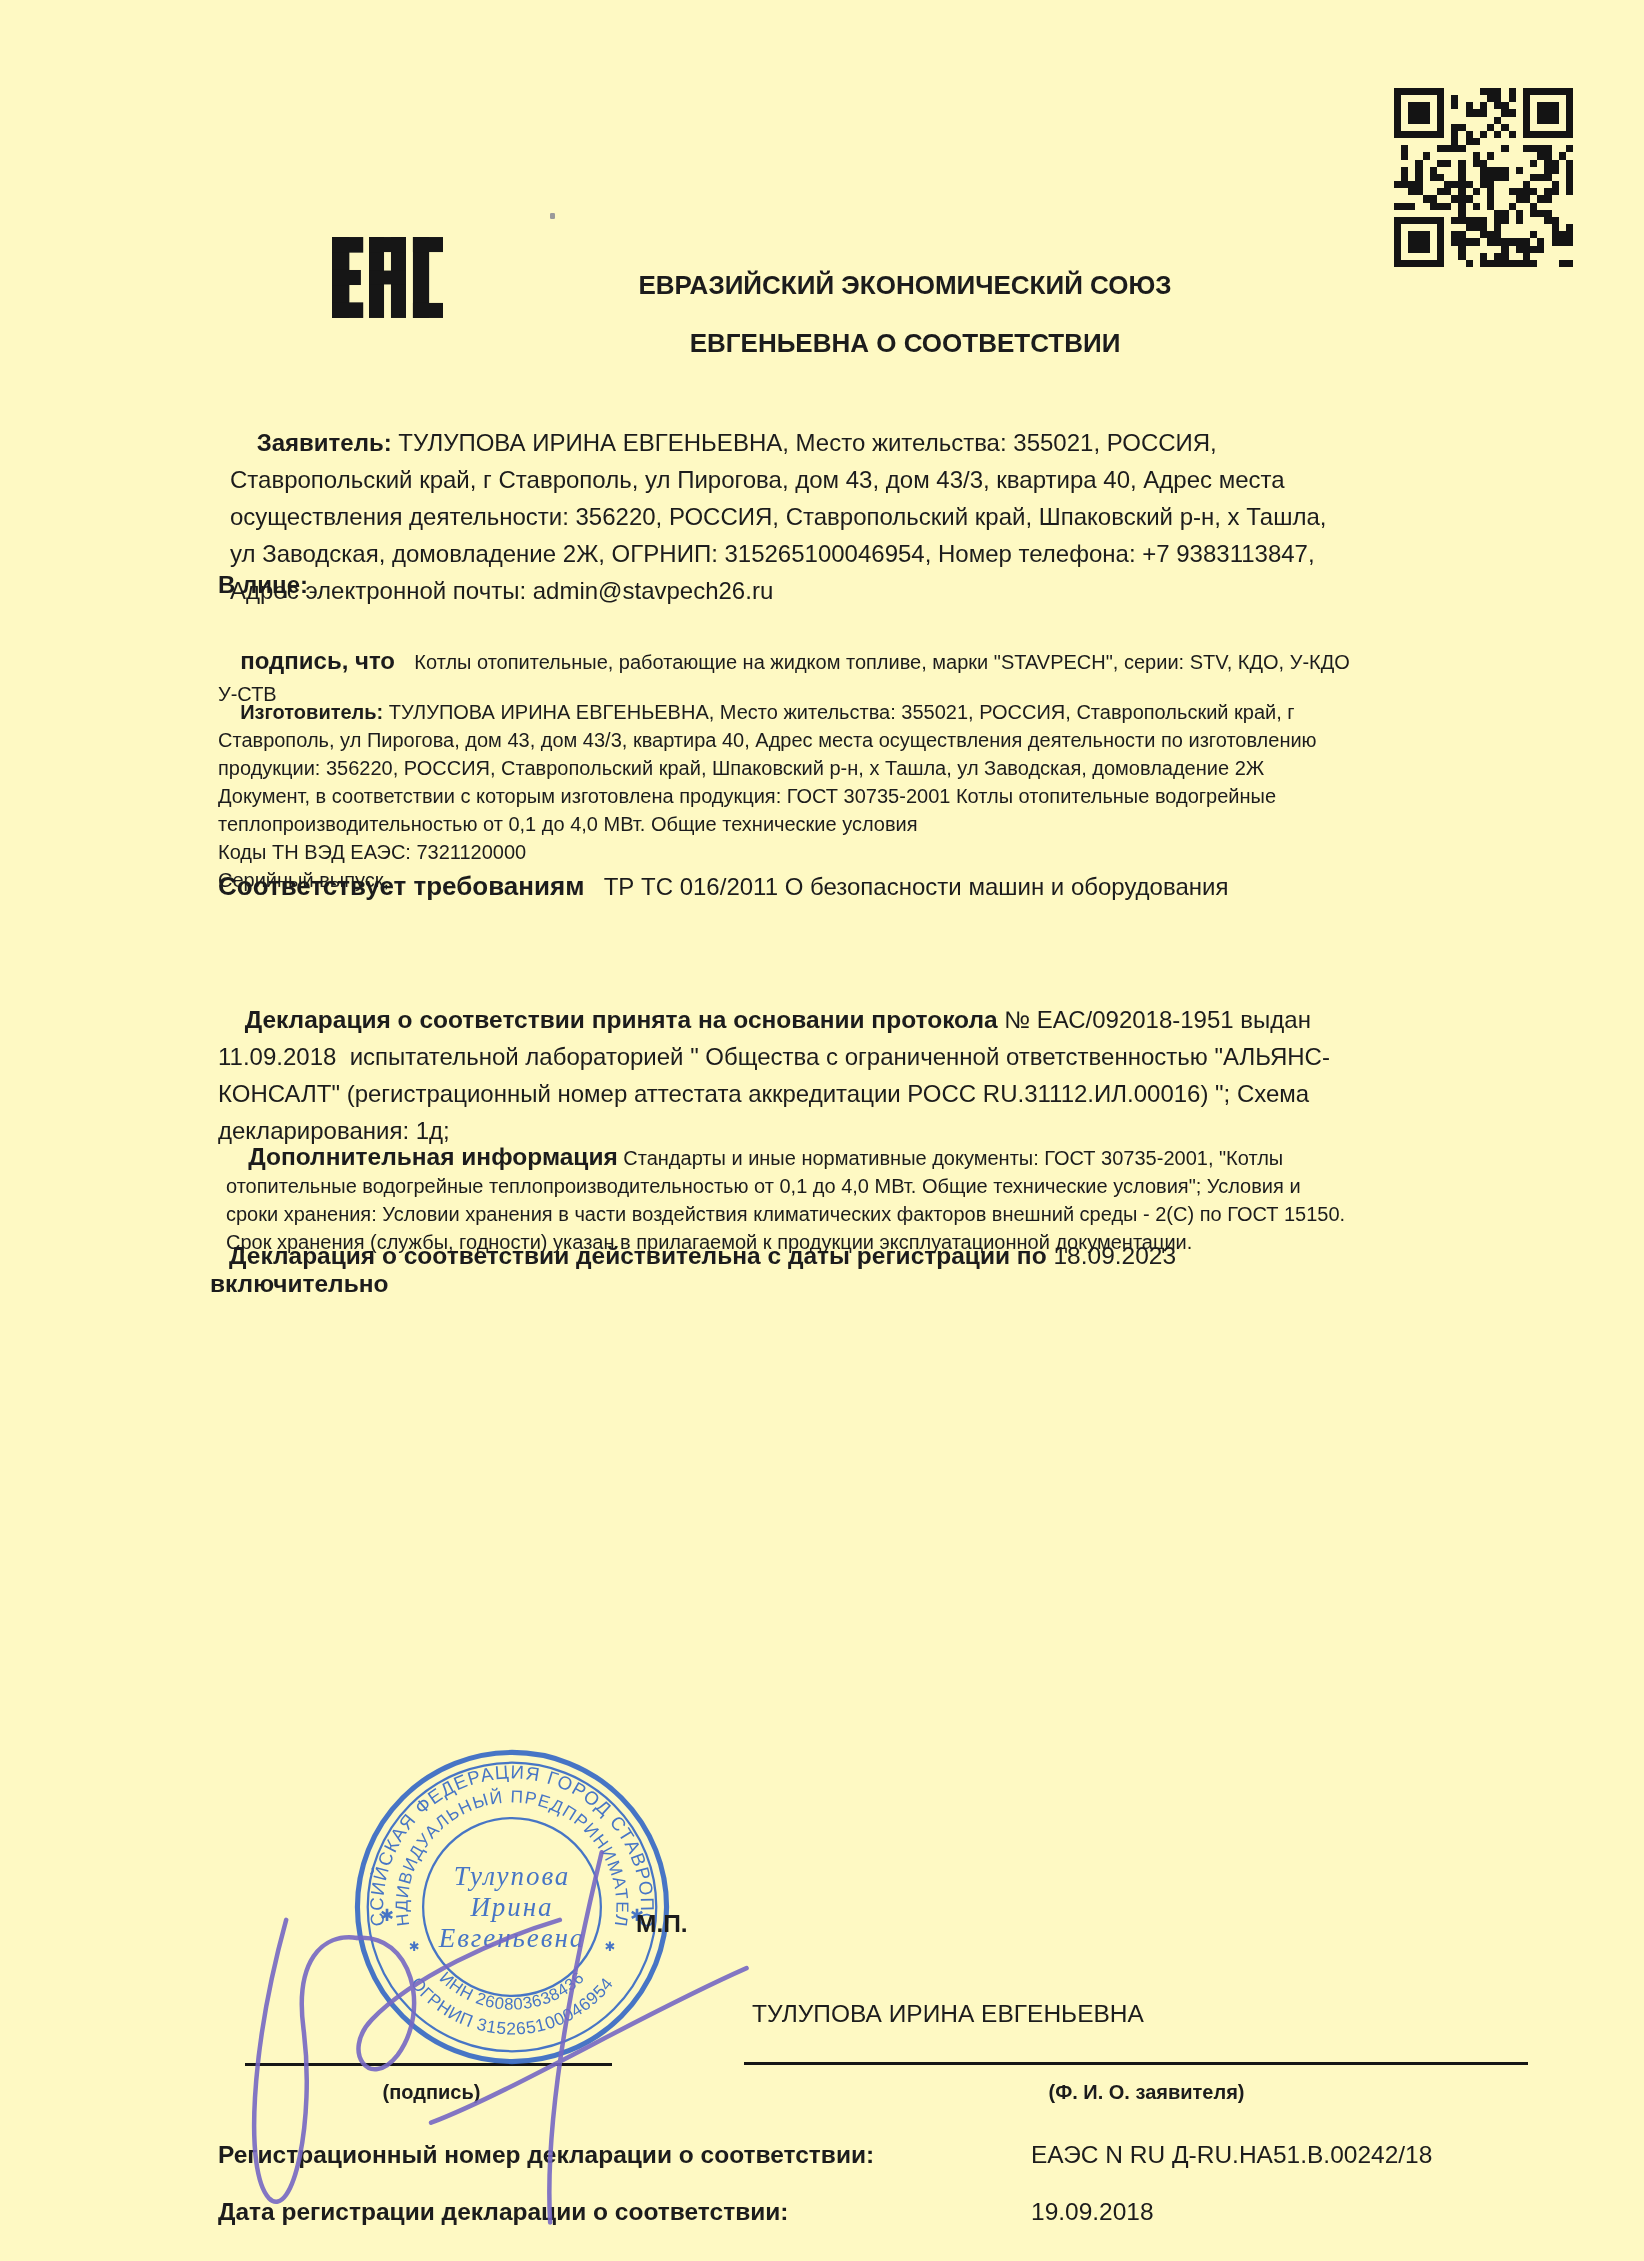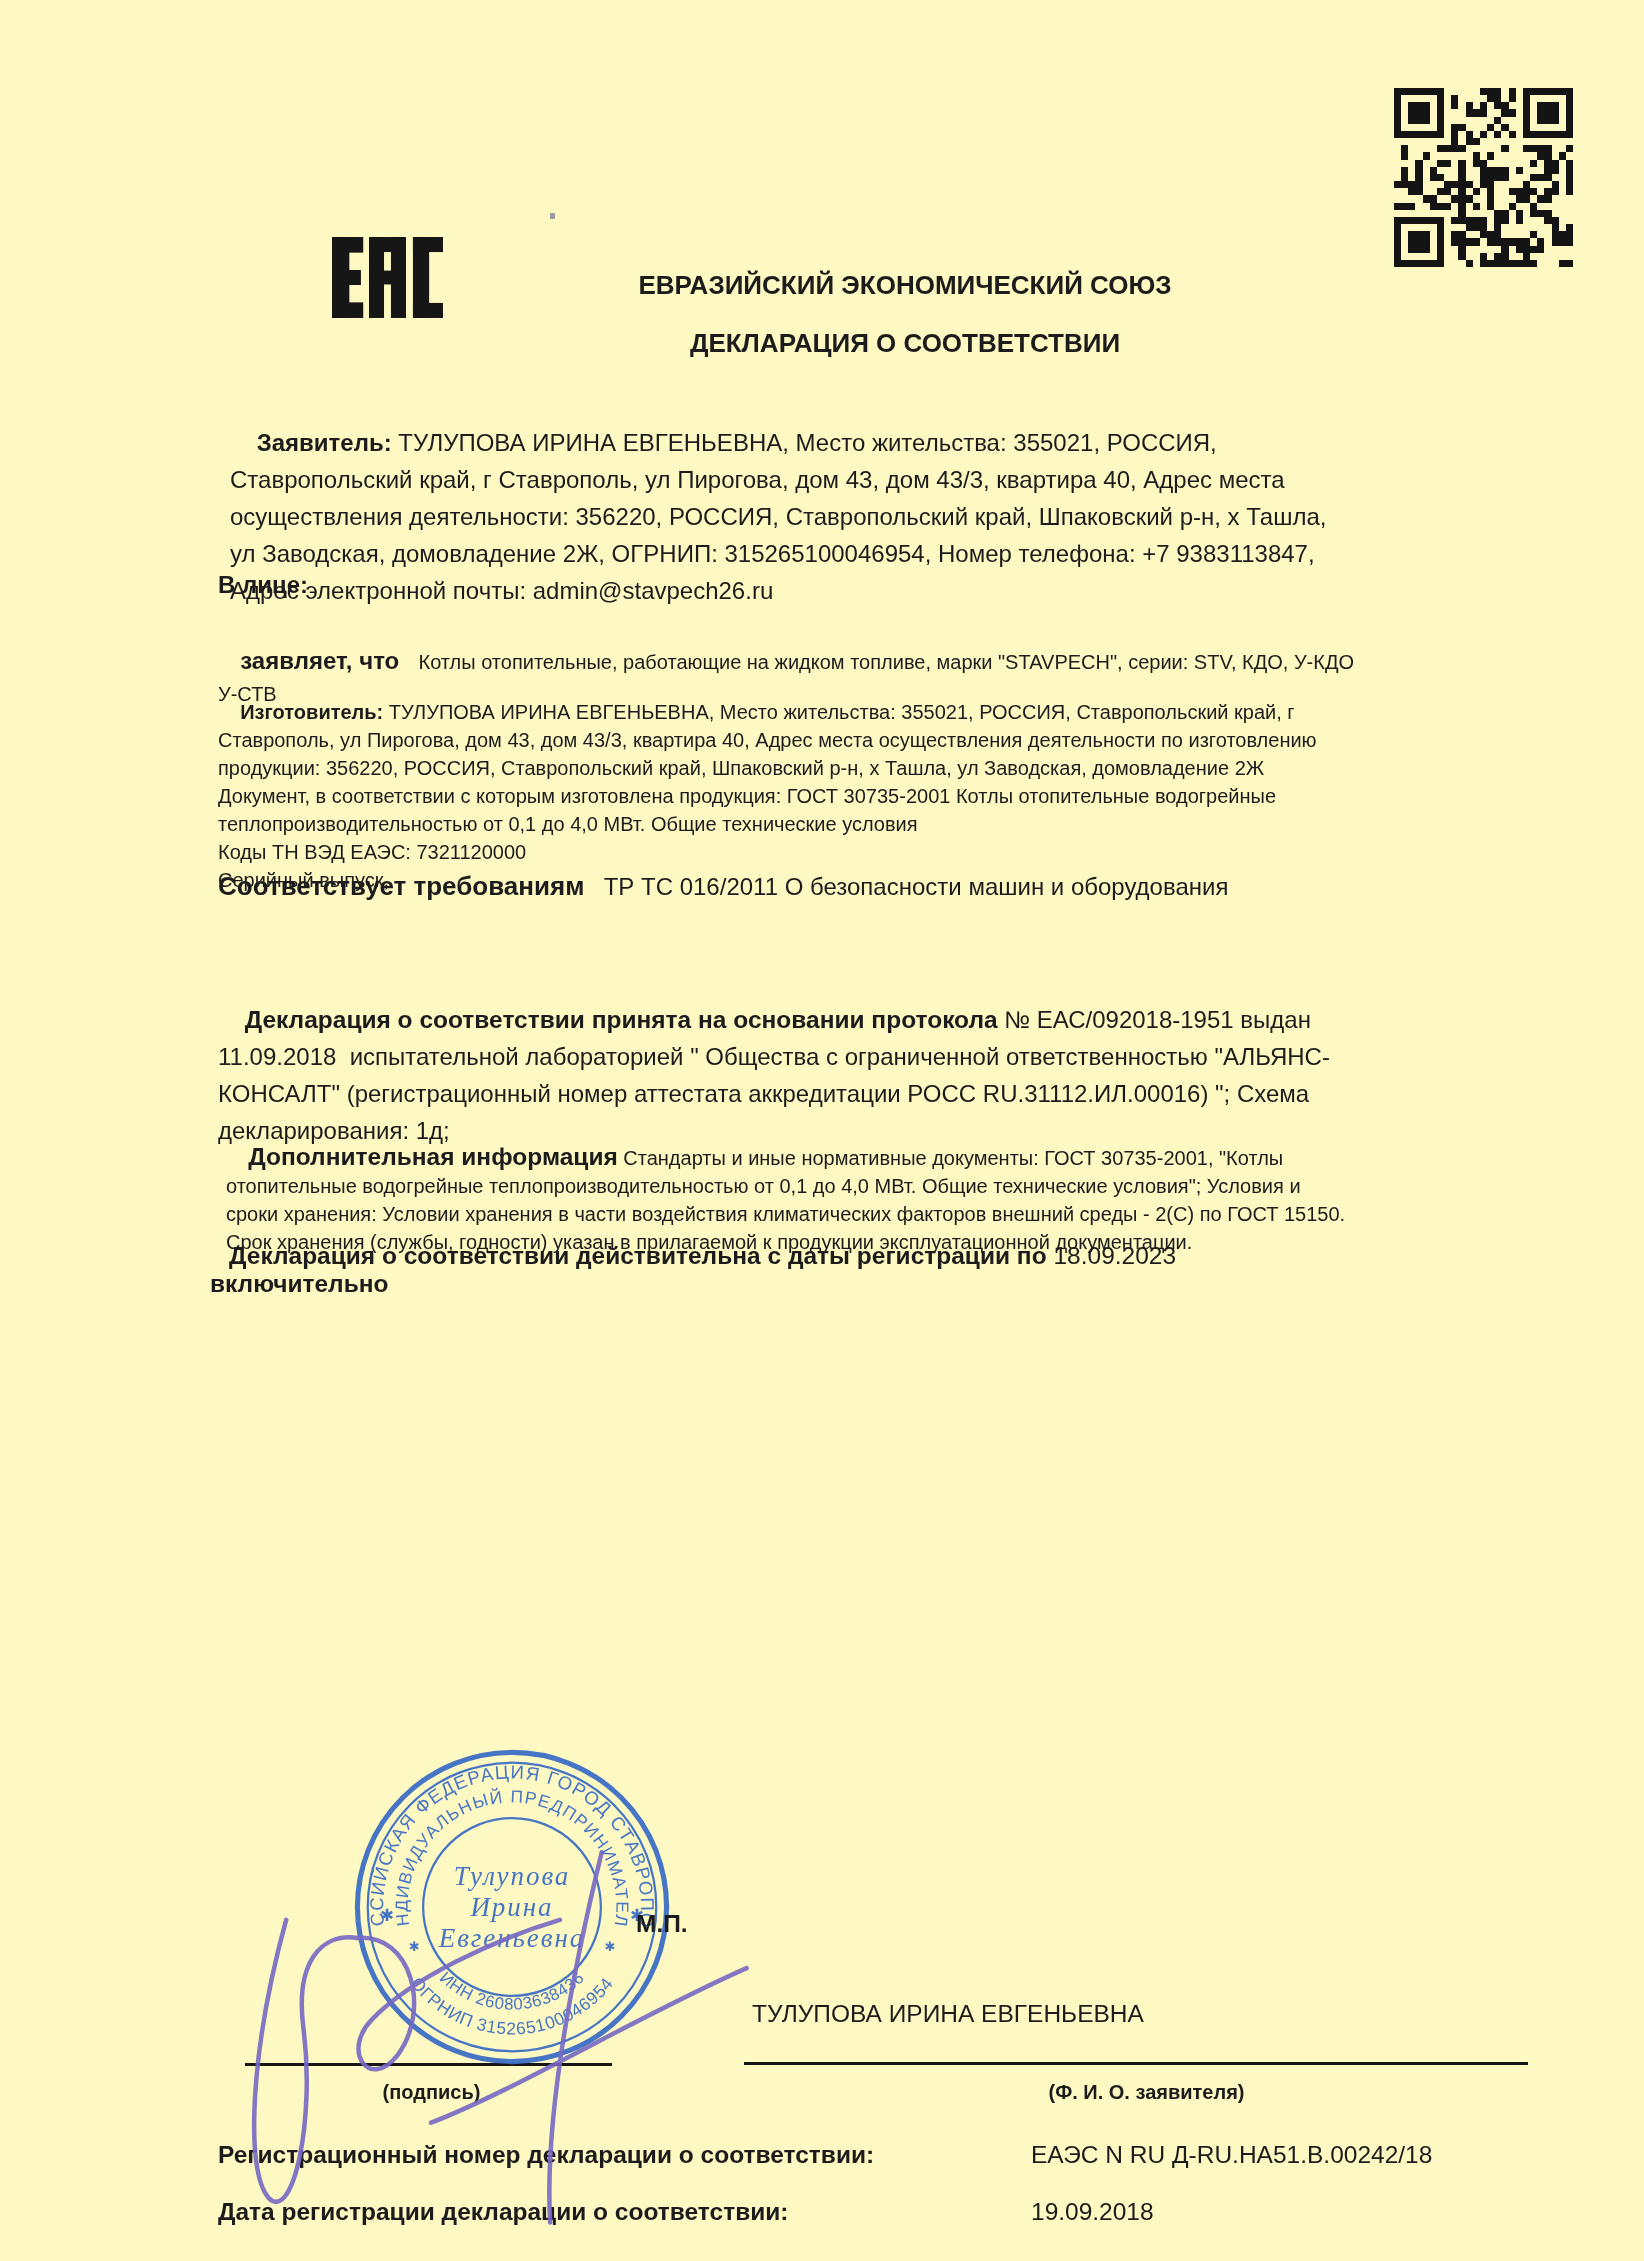"ДЕКЛАРАЦИЯ О СООТВЕТСТВИИ" div.abs { text: ДЕКЛАРАЦИЯ -> ЕВГЕНЬЕВНА }
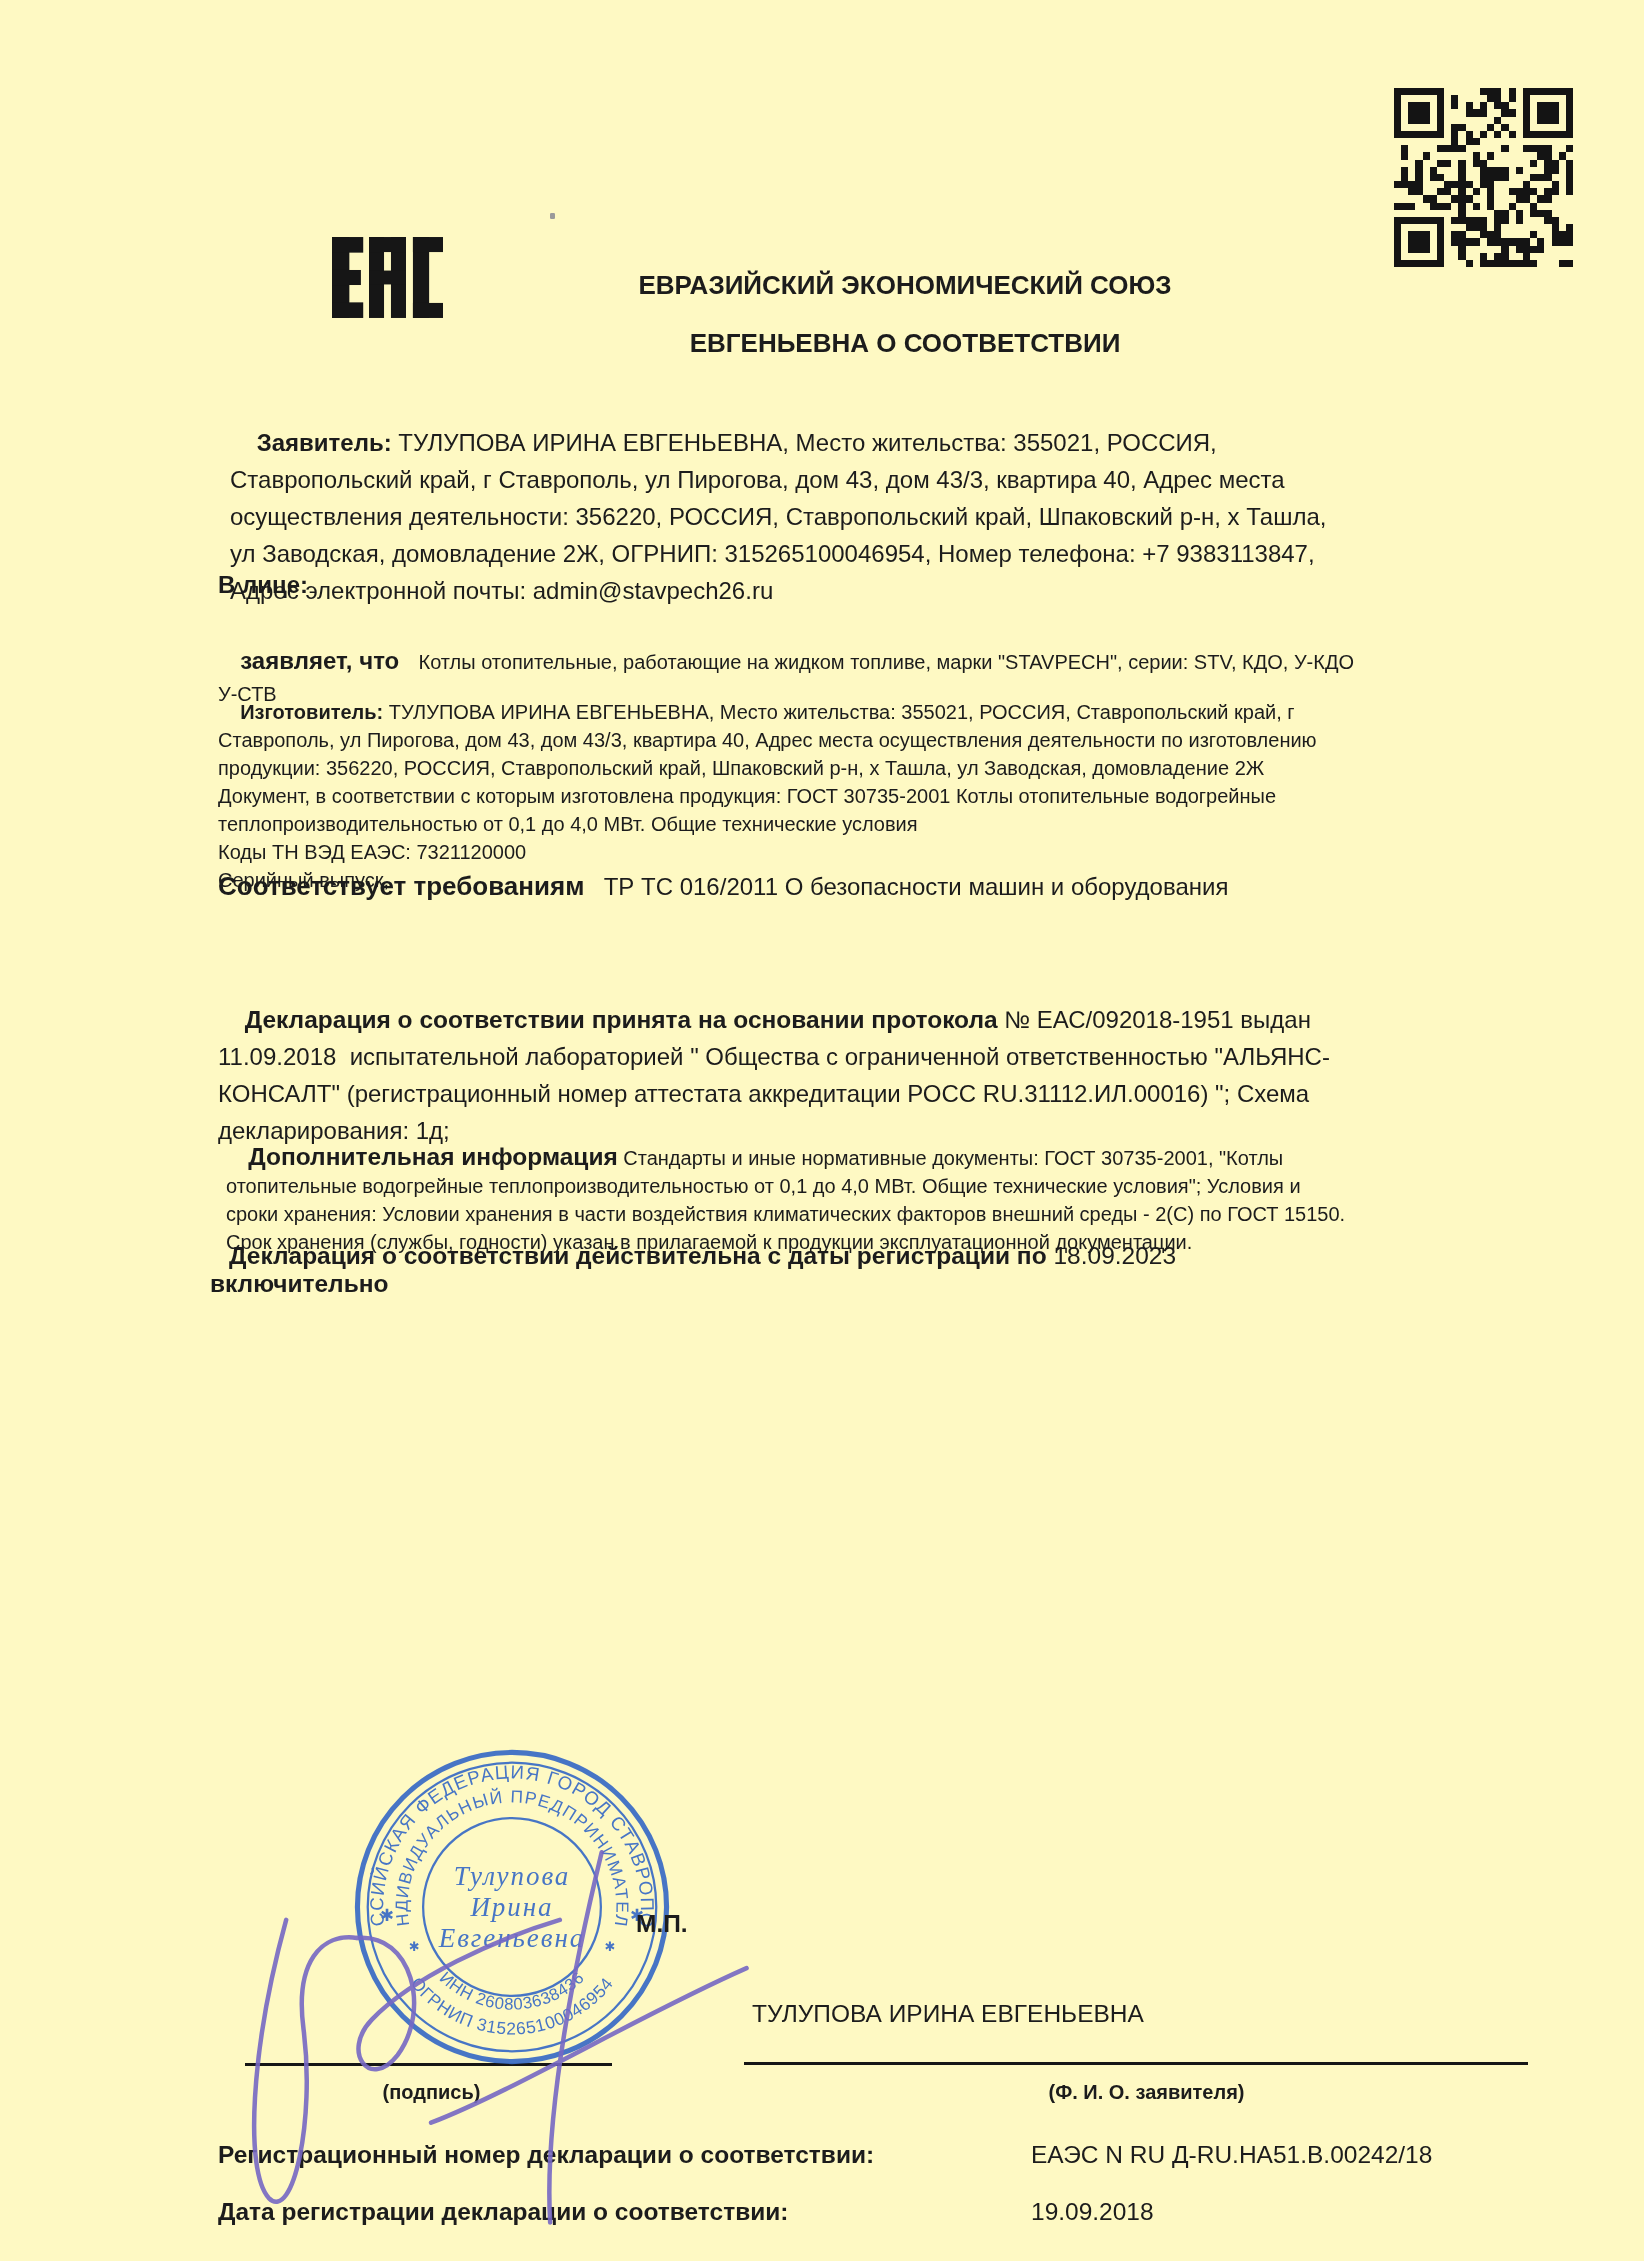"заявляет, что" b.t37 { text: заявляет -> подпись }
